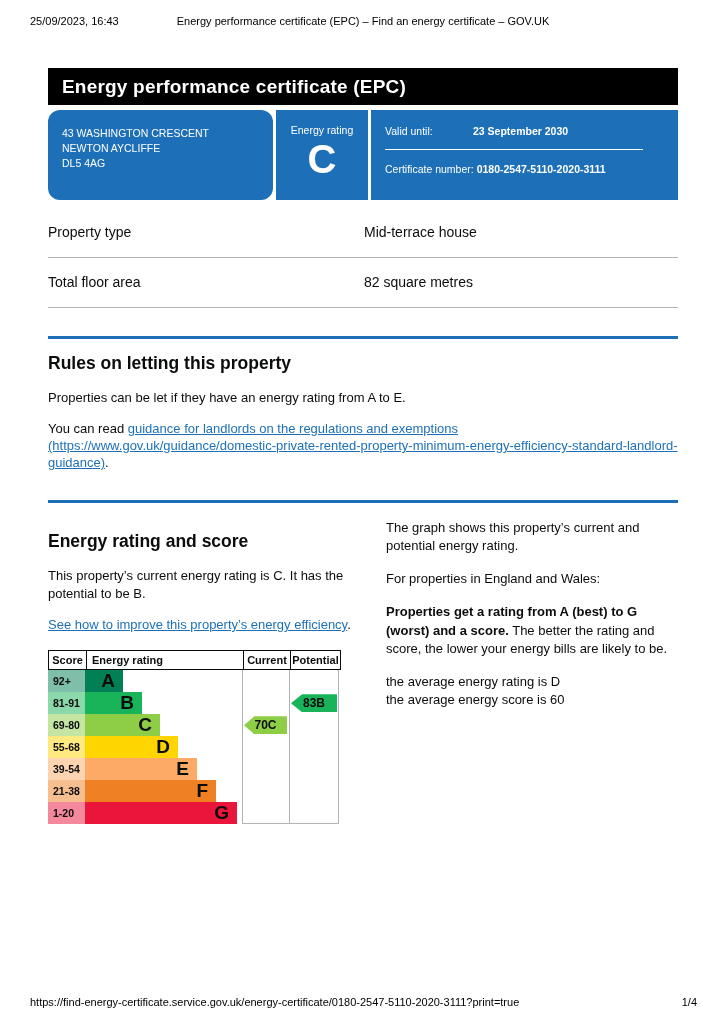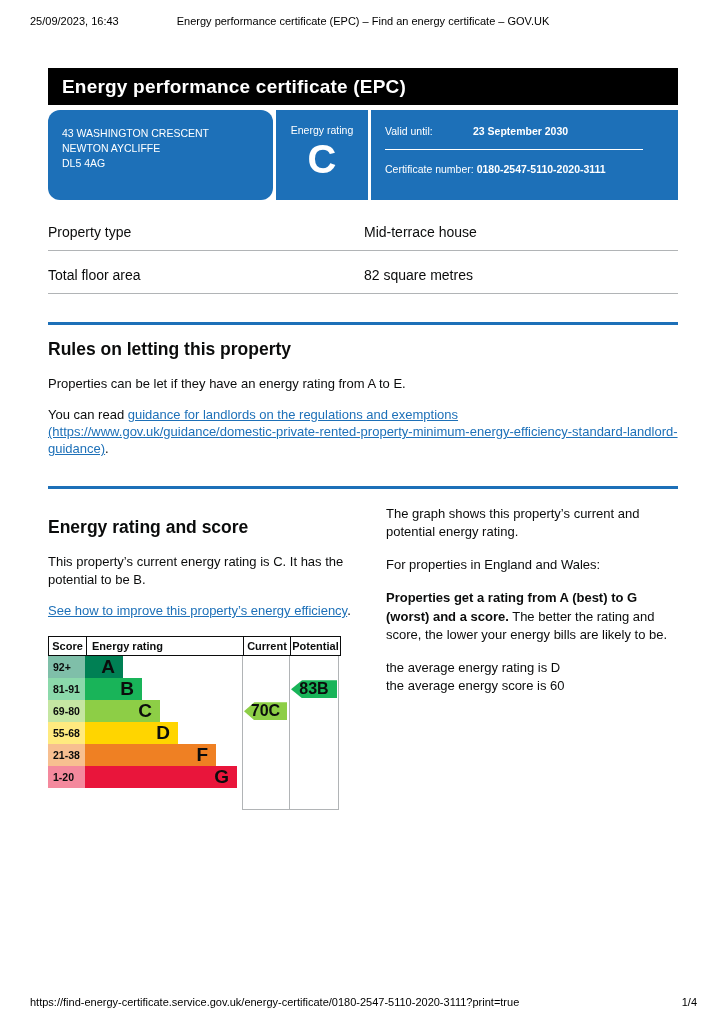"Property type" .kv-row { padding: 16px 0 10px 0 -> 16px 0 17px 0 }
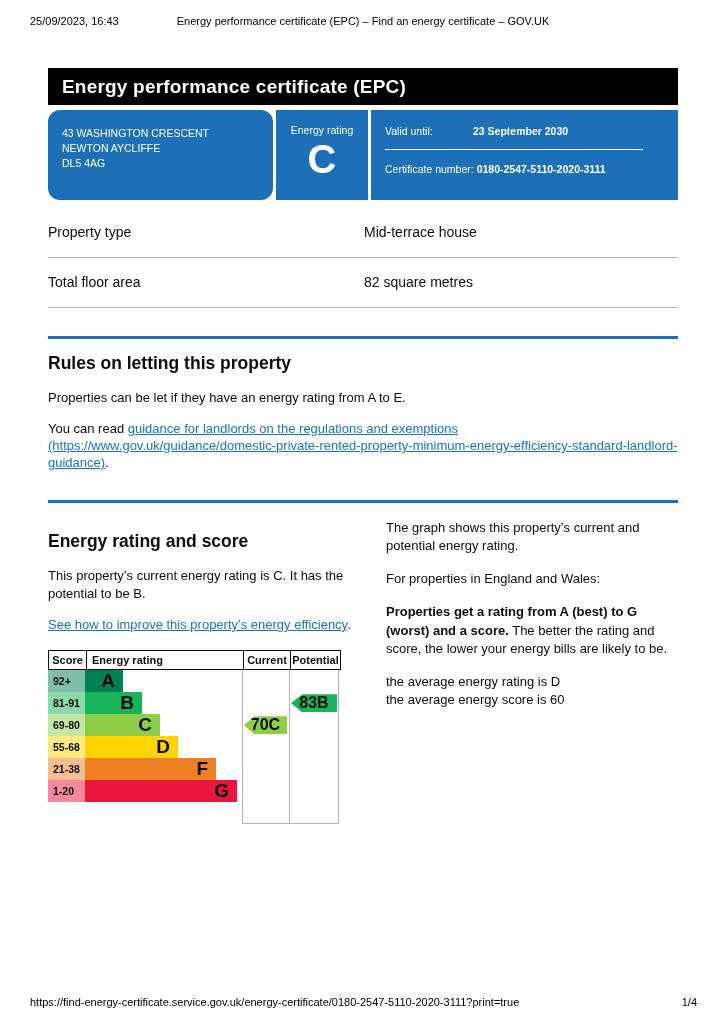"83" .epc-arrow { font-size: 16px -> 12px }
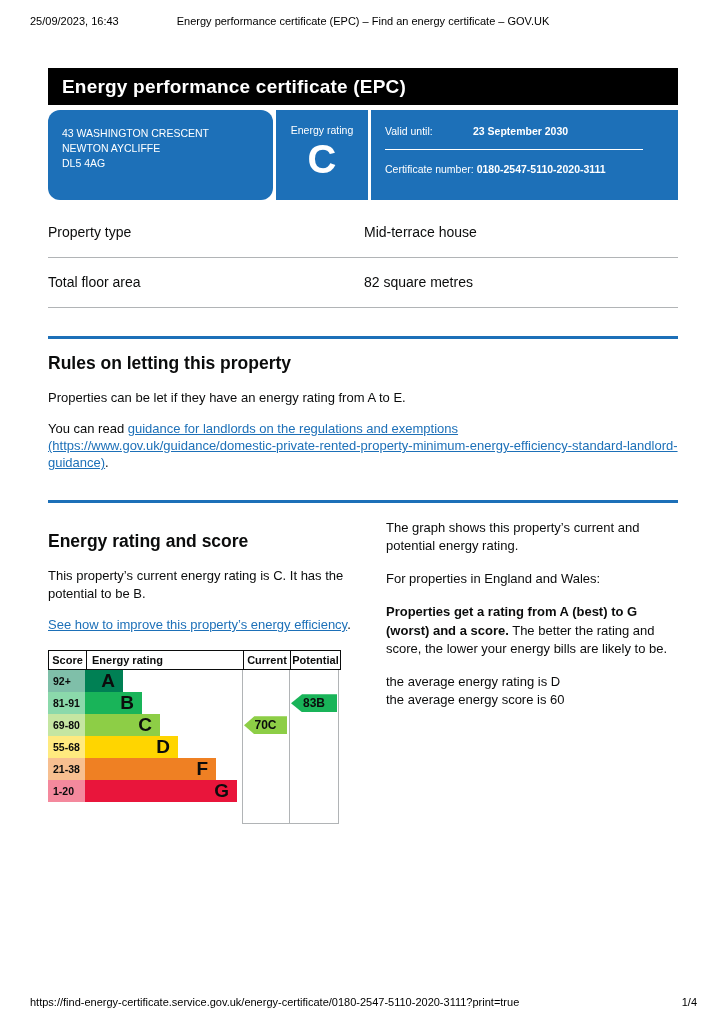"39-54" div.epc-row { html: none -> <div> <div>39-54</div> <div>E</div> </div> }
